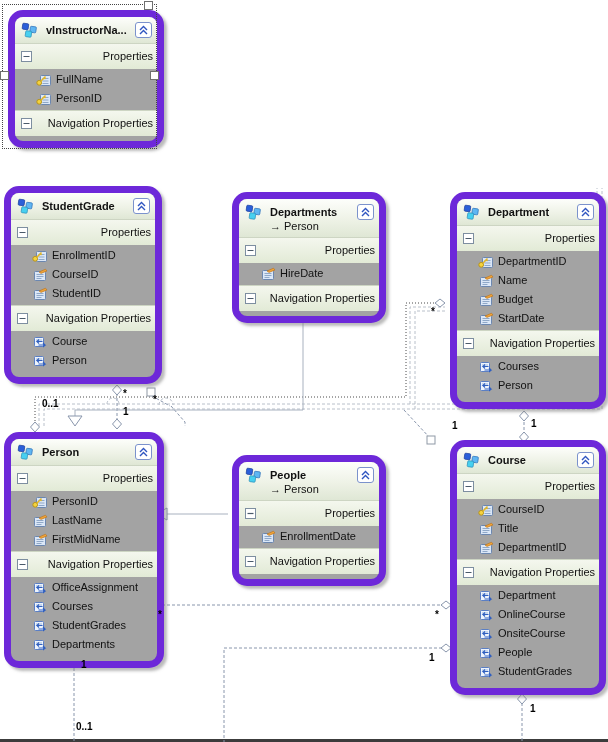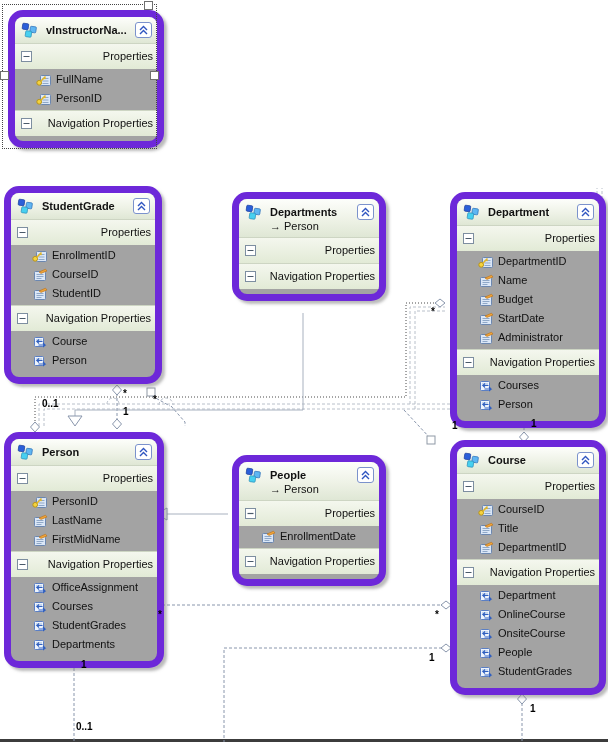"HireDate" div.rows { html: none -> <div> <div> <svg> <rect></rect> <line></line> <line></line> <line></line> <polygon></polygon> </svg> <span>HireDate</span> </div> </div> }
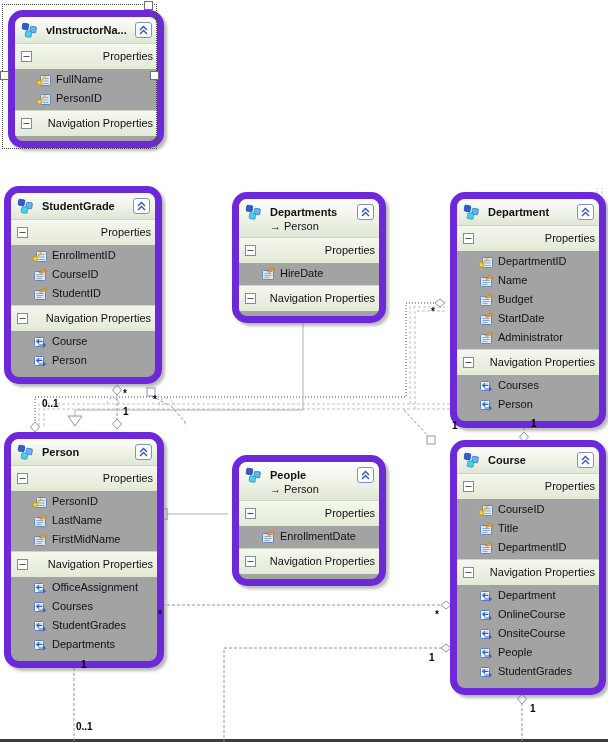"Administrator" div.prop-row { html: <div> <svg> <rect></rect> <line></line> <line></line> <line></line> <polygon></polygon> </svg> <span>Administrator</span> </div> -> none }
